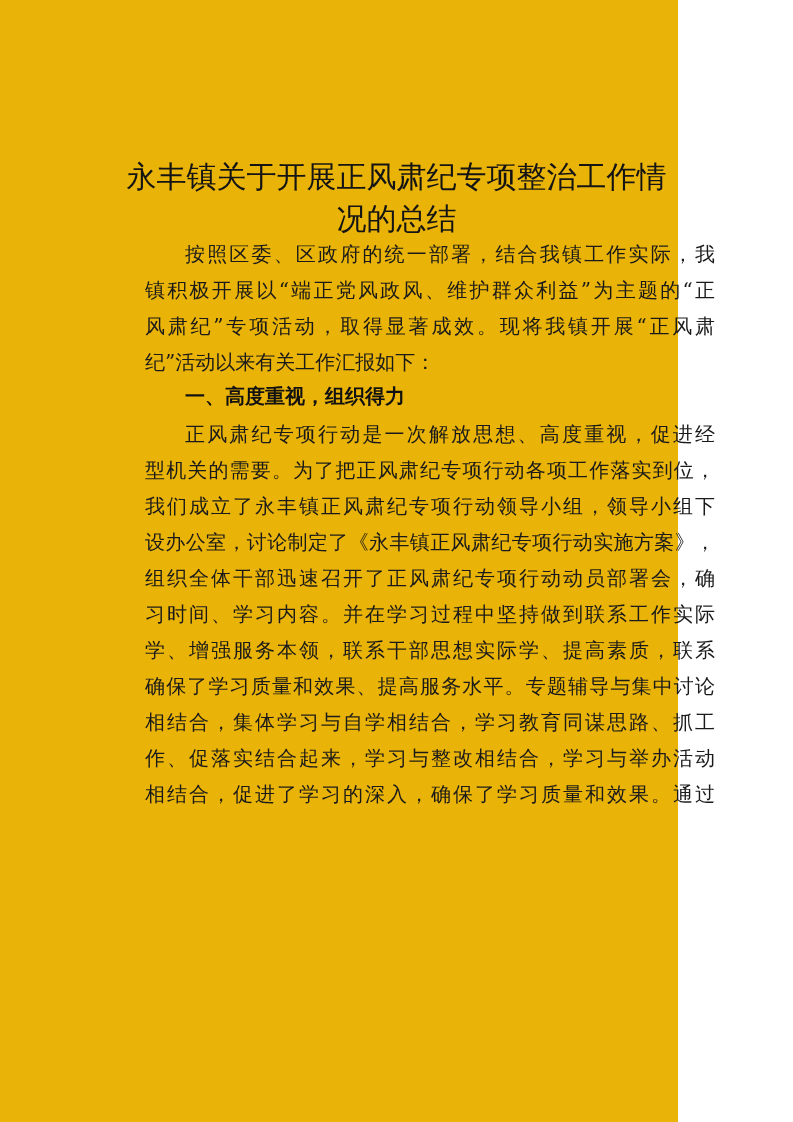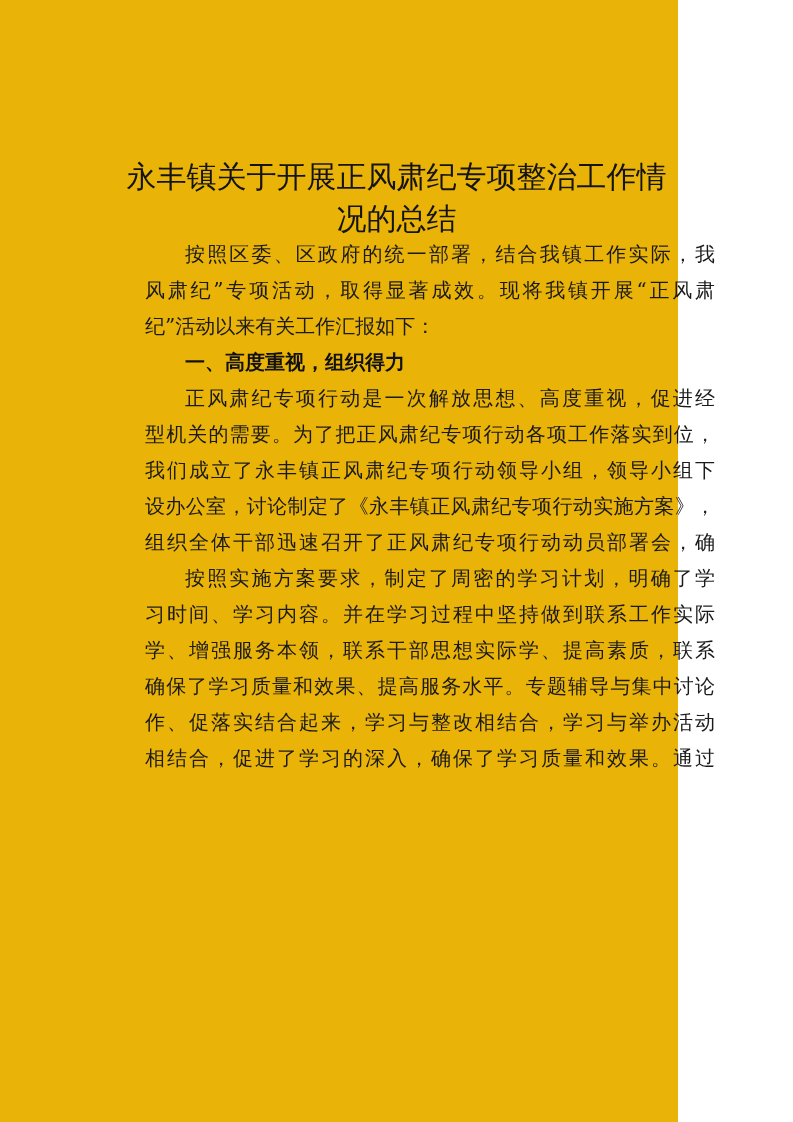"镇积极开展以“端正党风政风、维护群众利益”为主题的“正" span.line { html: none -> <span>镇积极开展以“端正党风政风、维护群众利益”为主题的“正</span> }
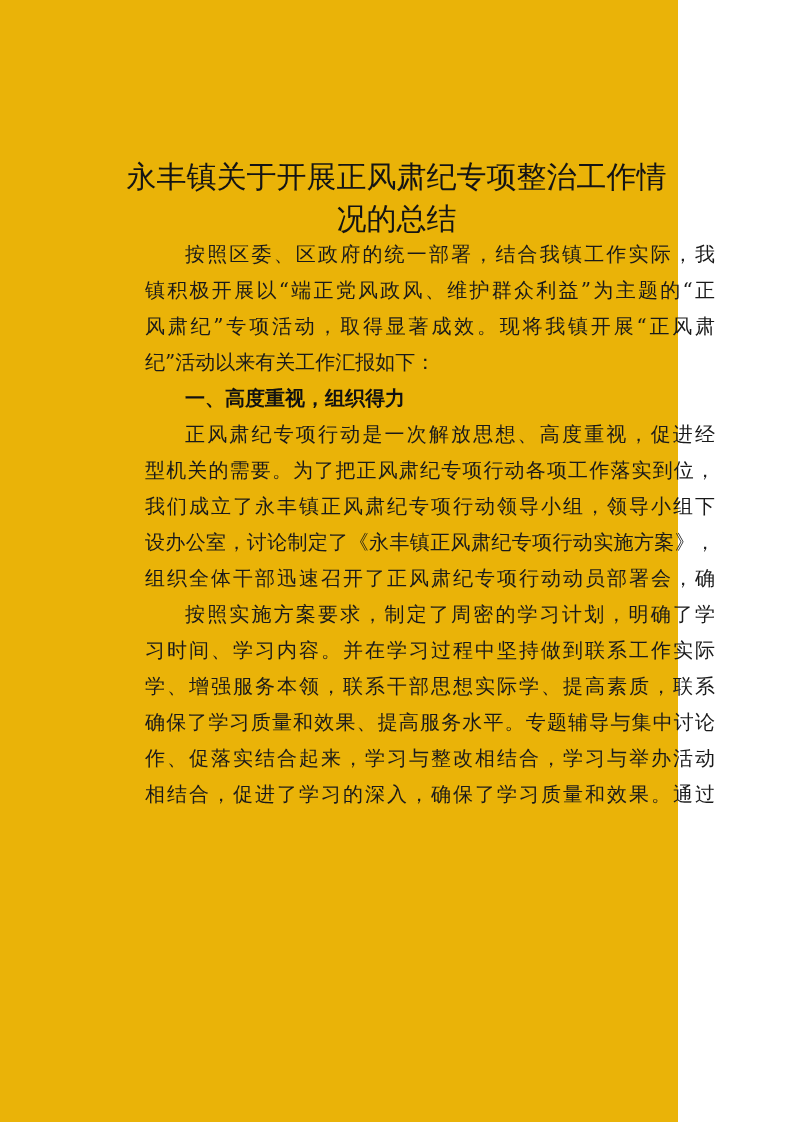"一、高度重视，组织得力" .heading { font-family: Liberation Sans, sans-serif -> Liberation Mono, monospace }
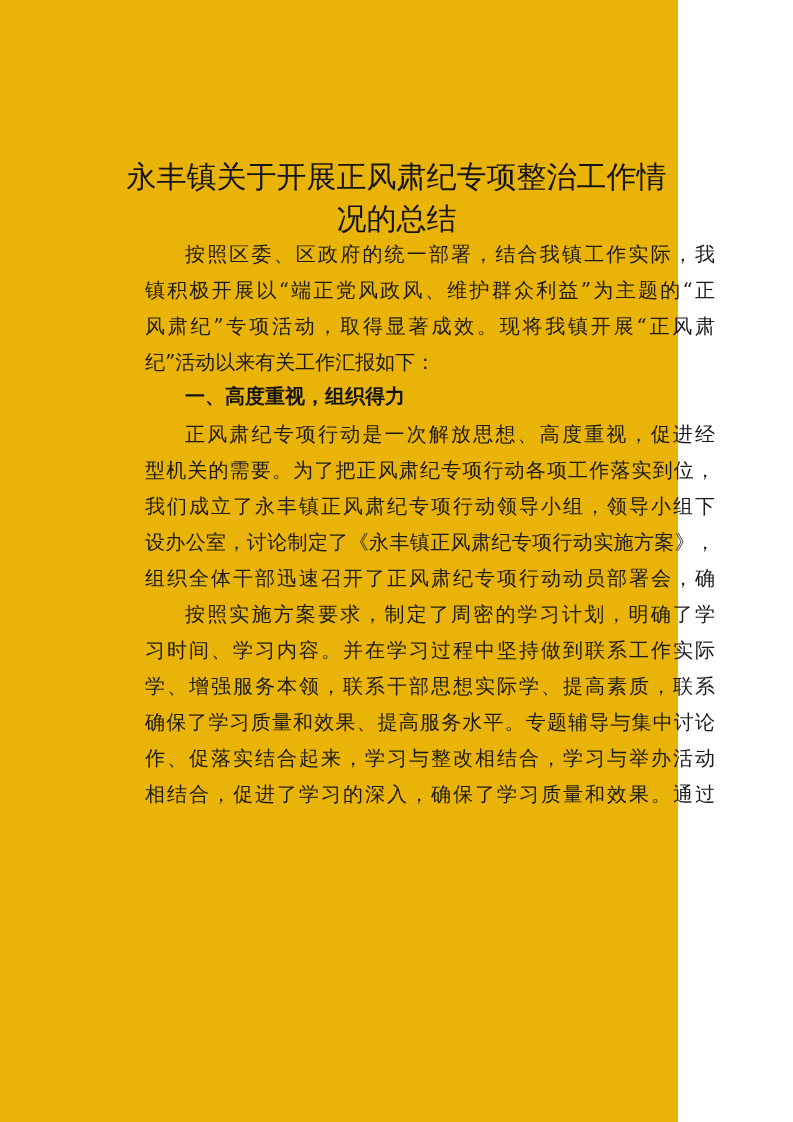"按照实施方案要求，制定了周密的学习计划，明确了学" span.line { html: <span>按照实施方案要求，制定了周密的学习计划，明确了学</span> -> none }
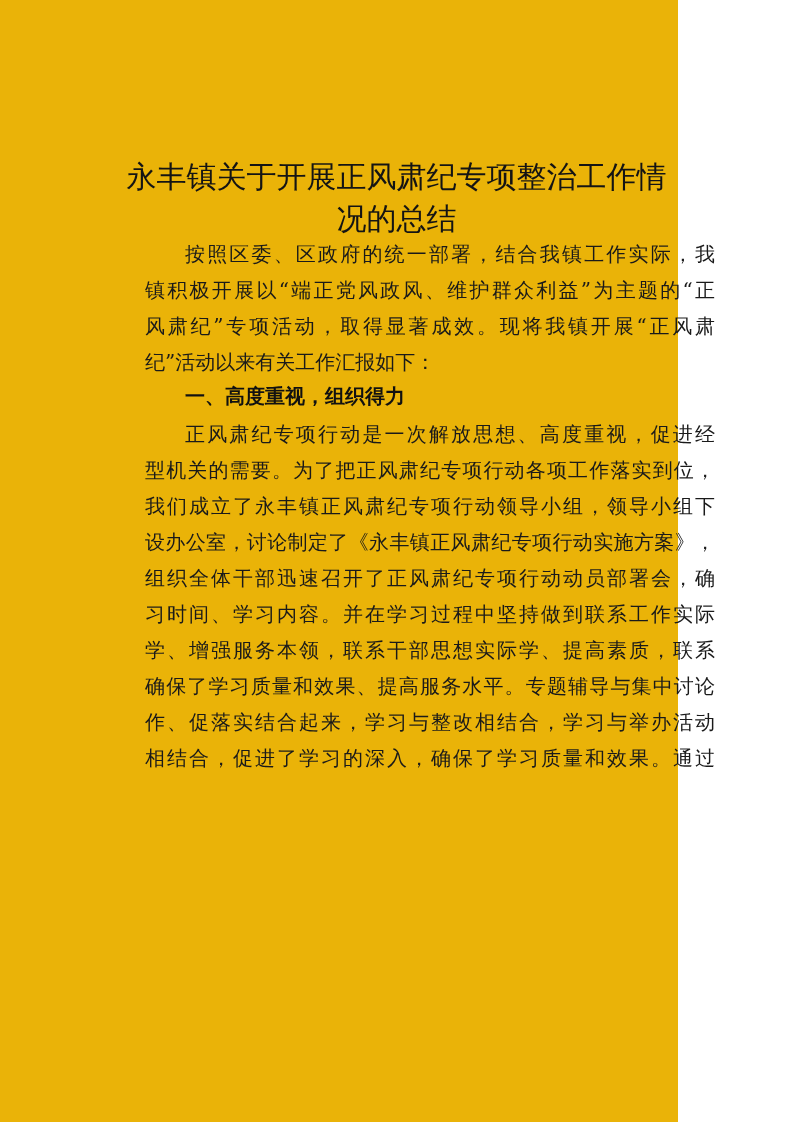"相结合，集体学习与自学相结合，学习教育同谋思路、抓工" span.line { html: none -> <span>相结合，集体学习与自学相结合，学习教育同谋思路、抓工</span> }
